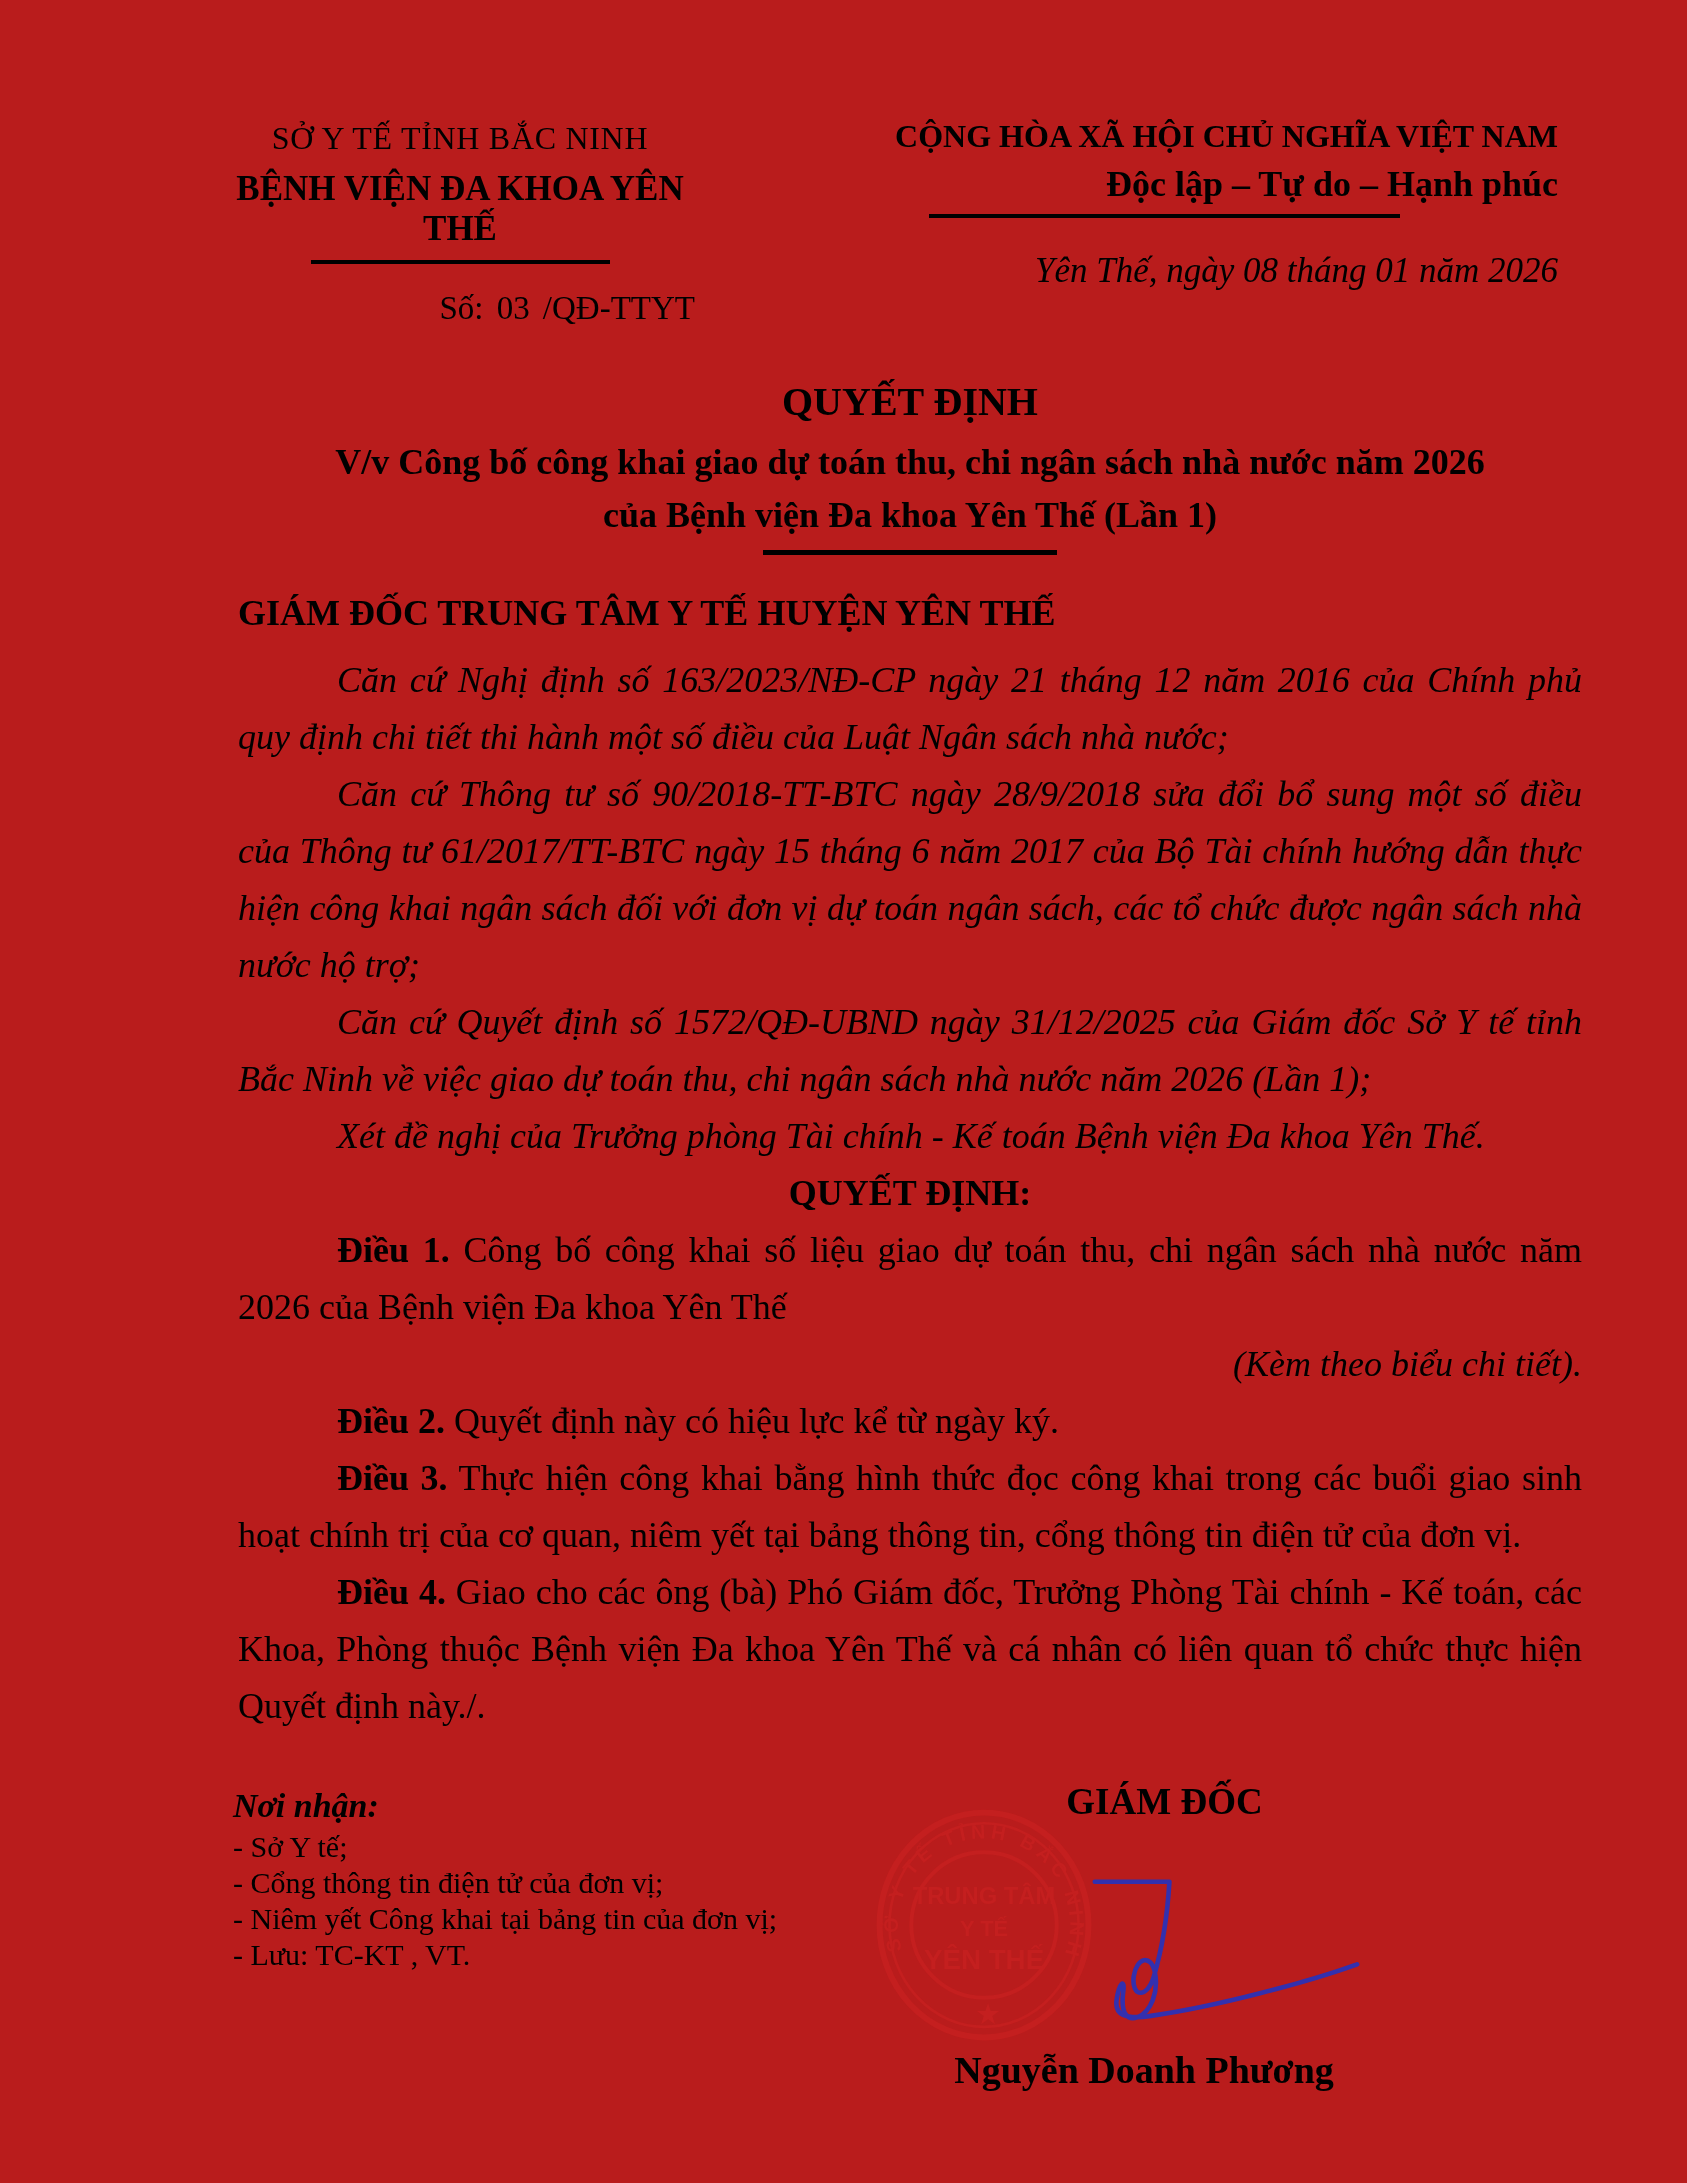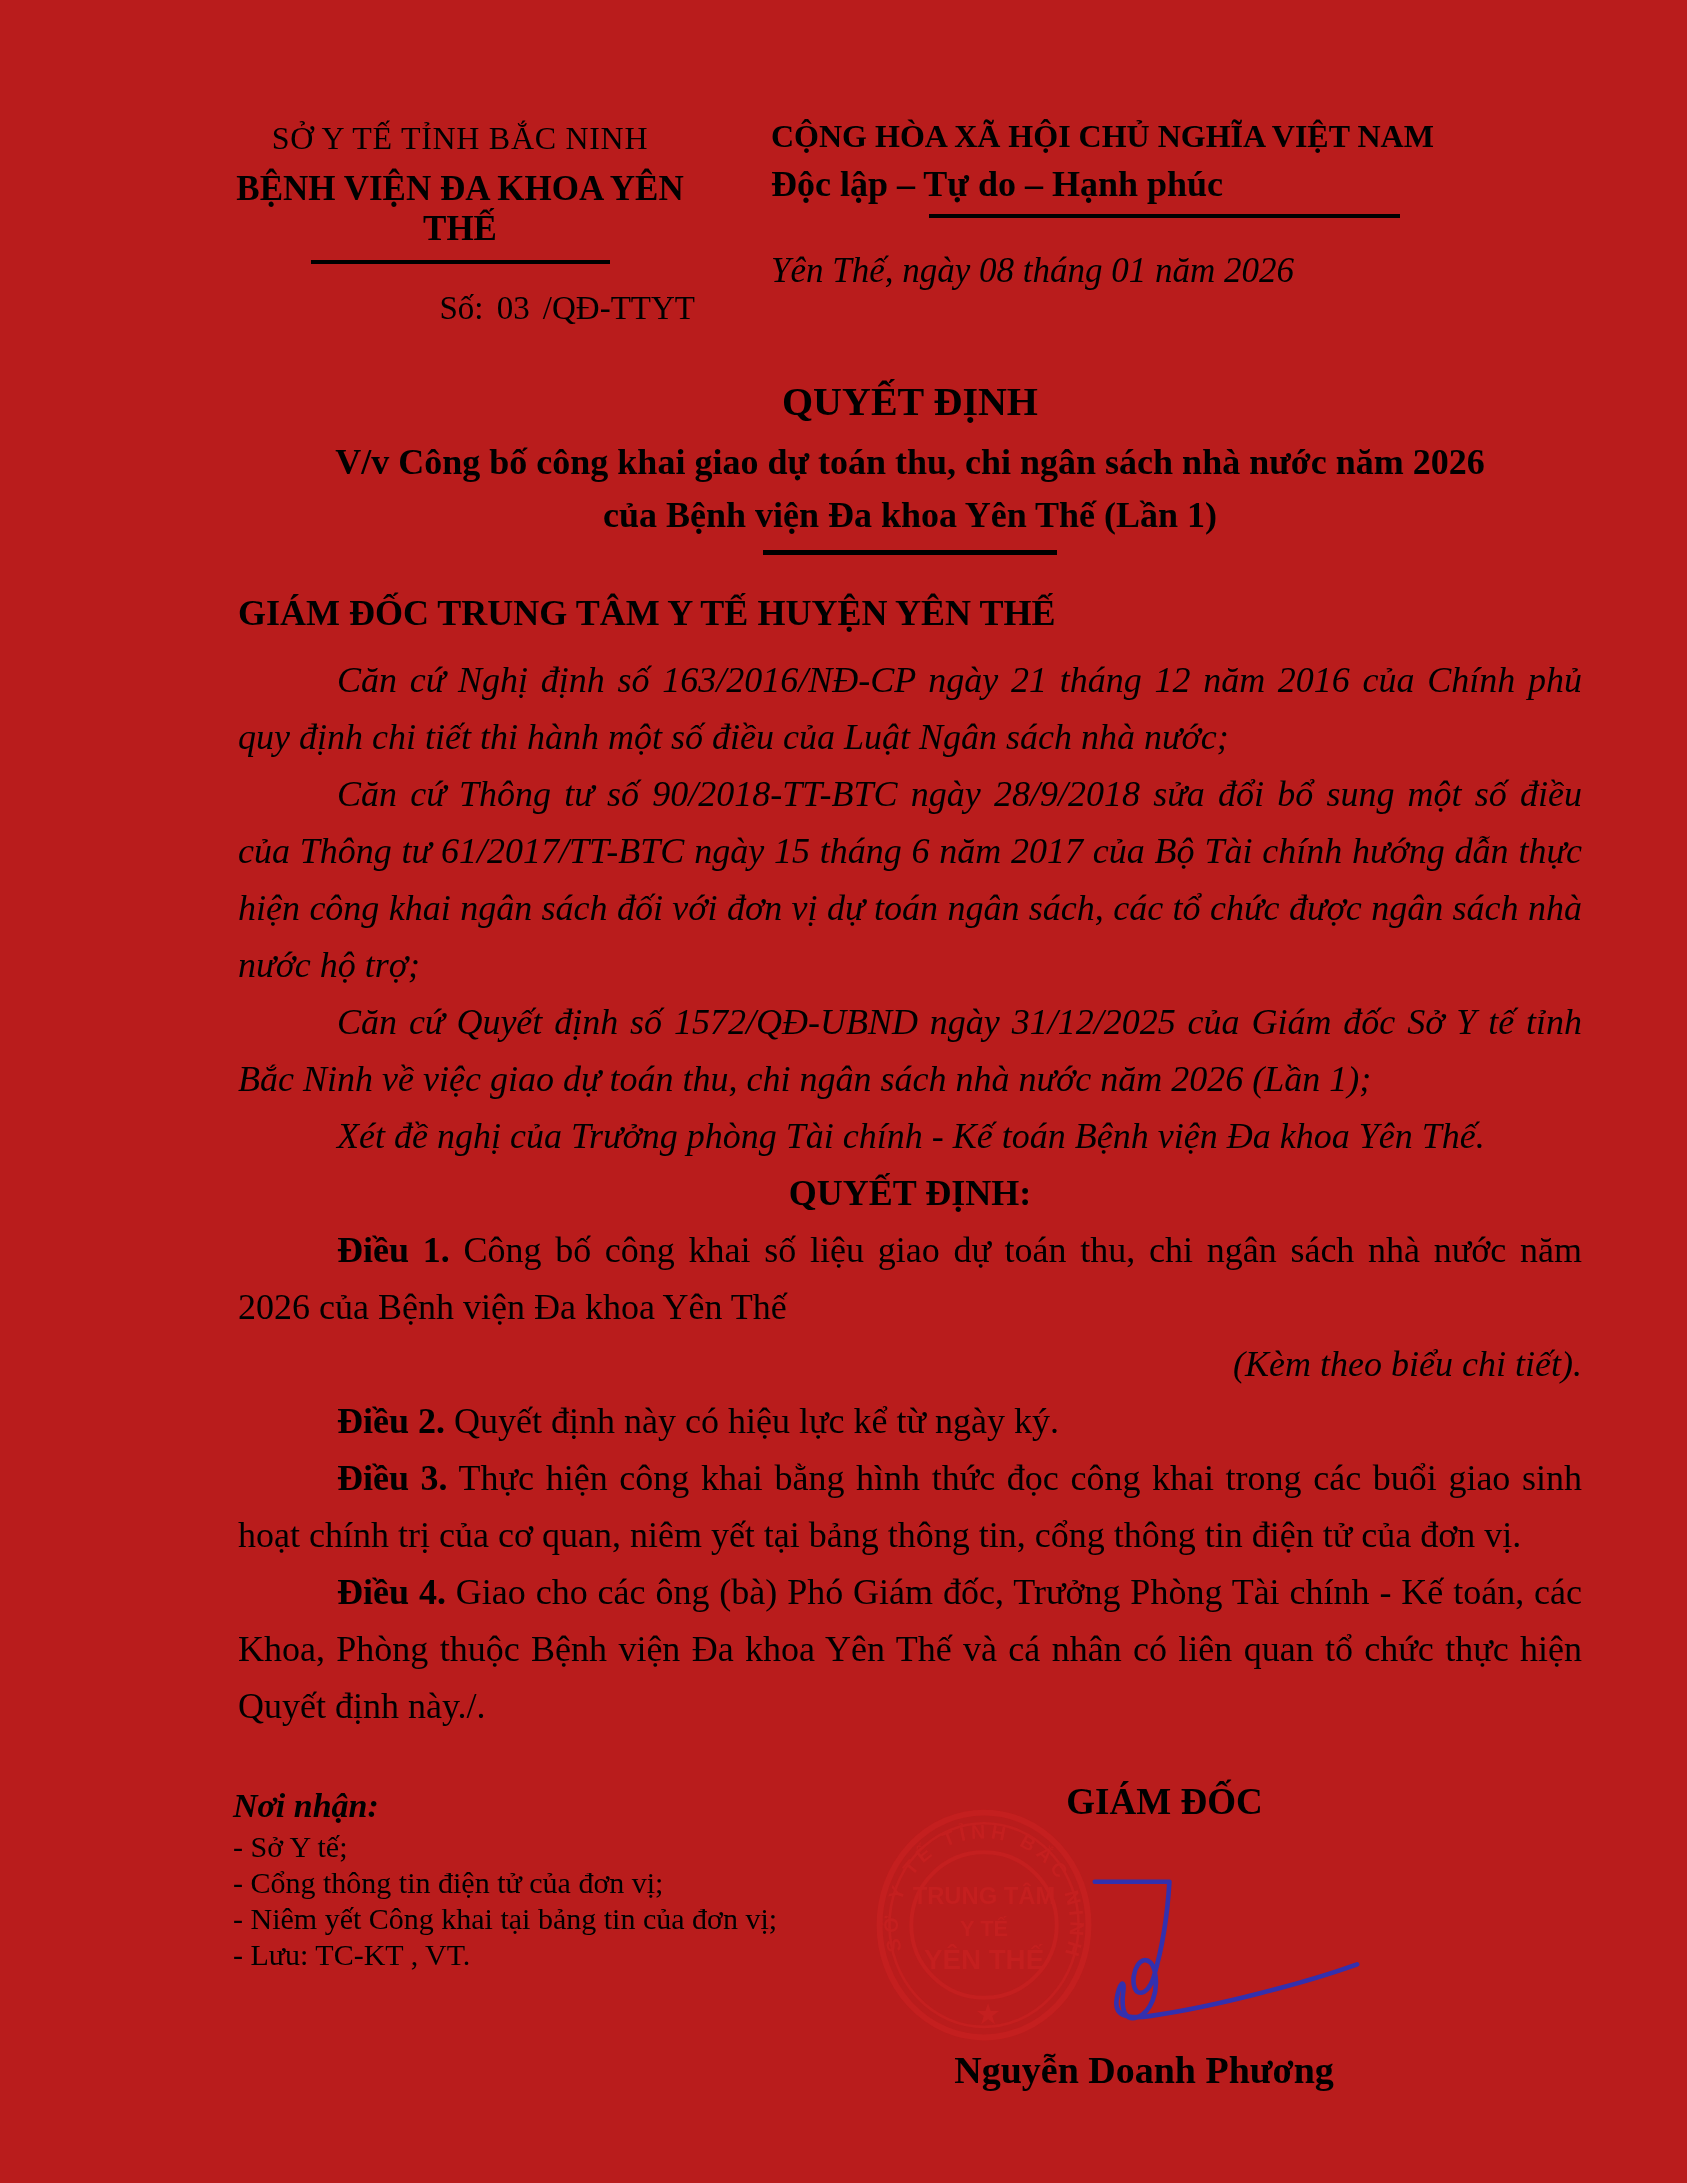"CỘNG HÒA XÃ HỘI CHỦ" .header-right { text-align: left -> right }
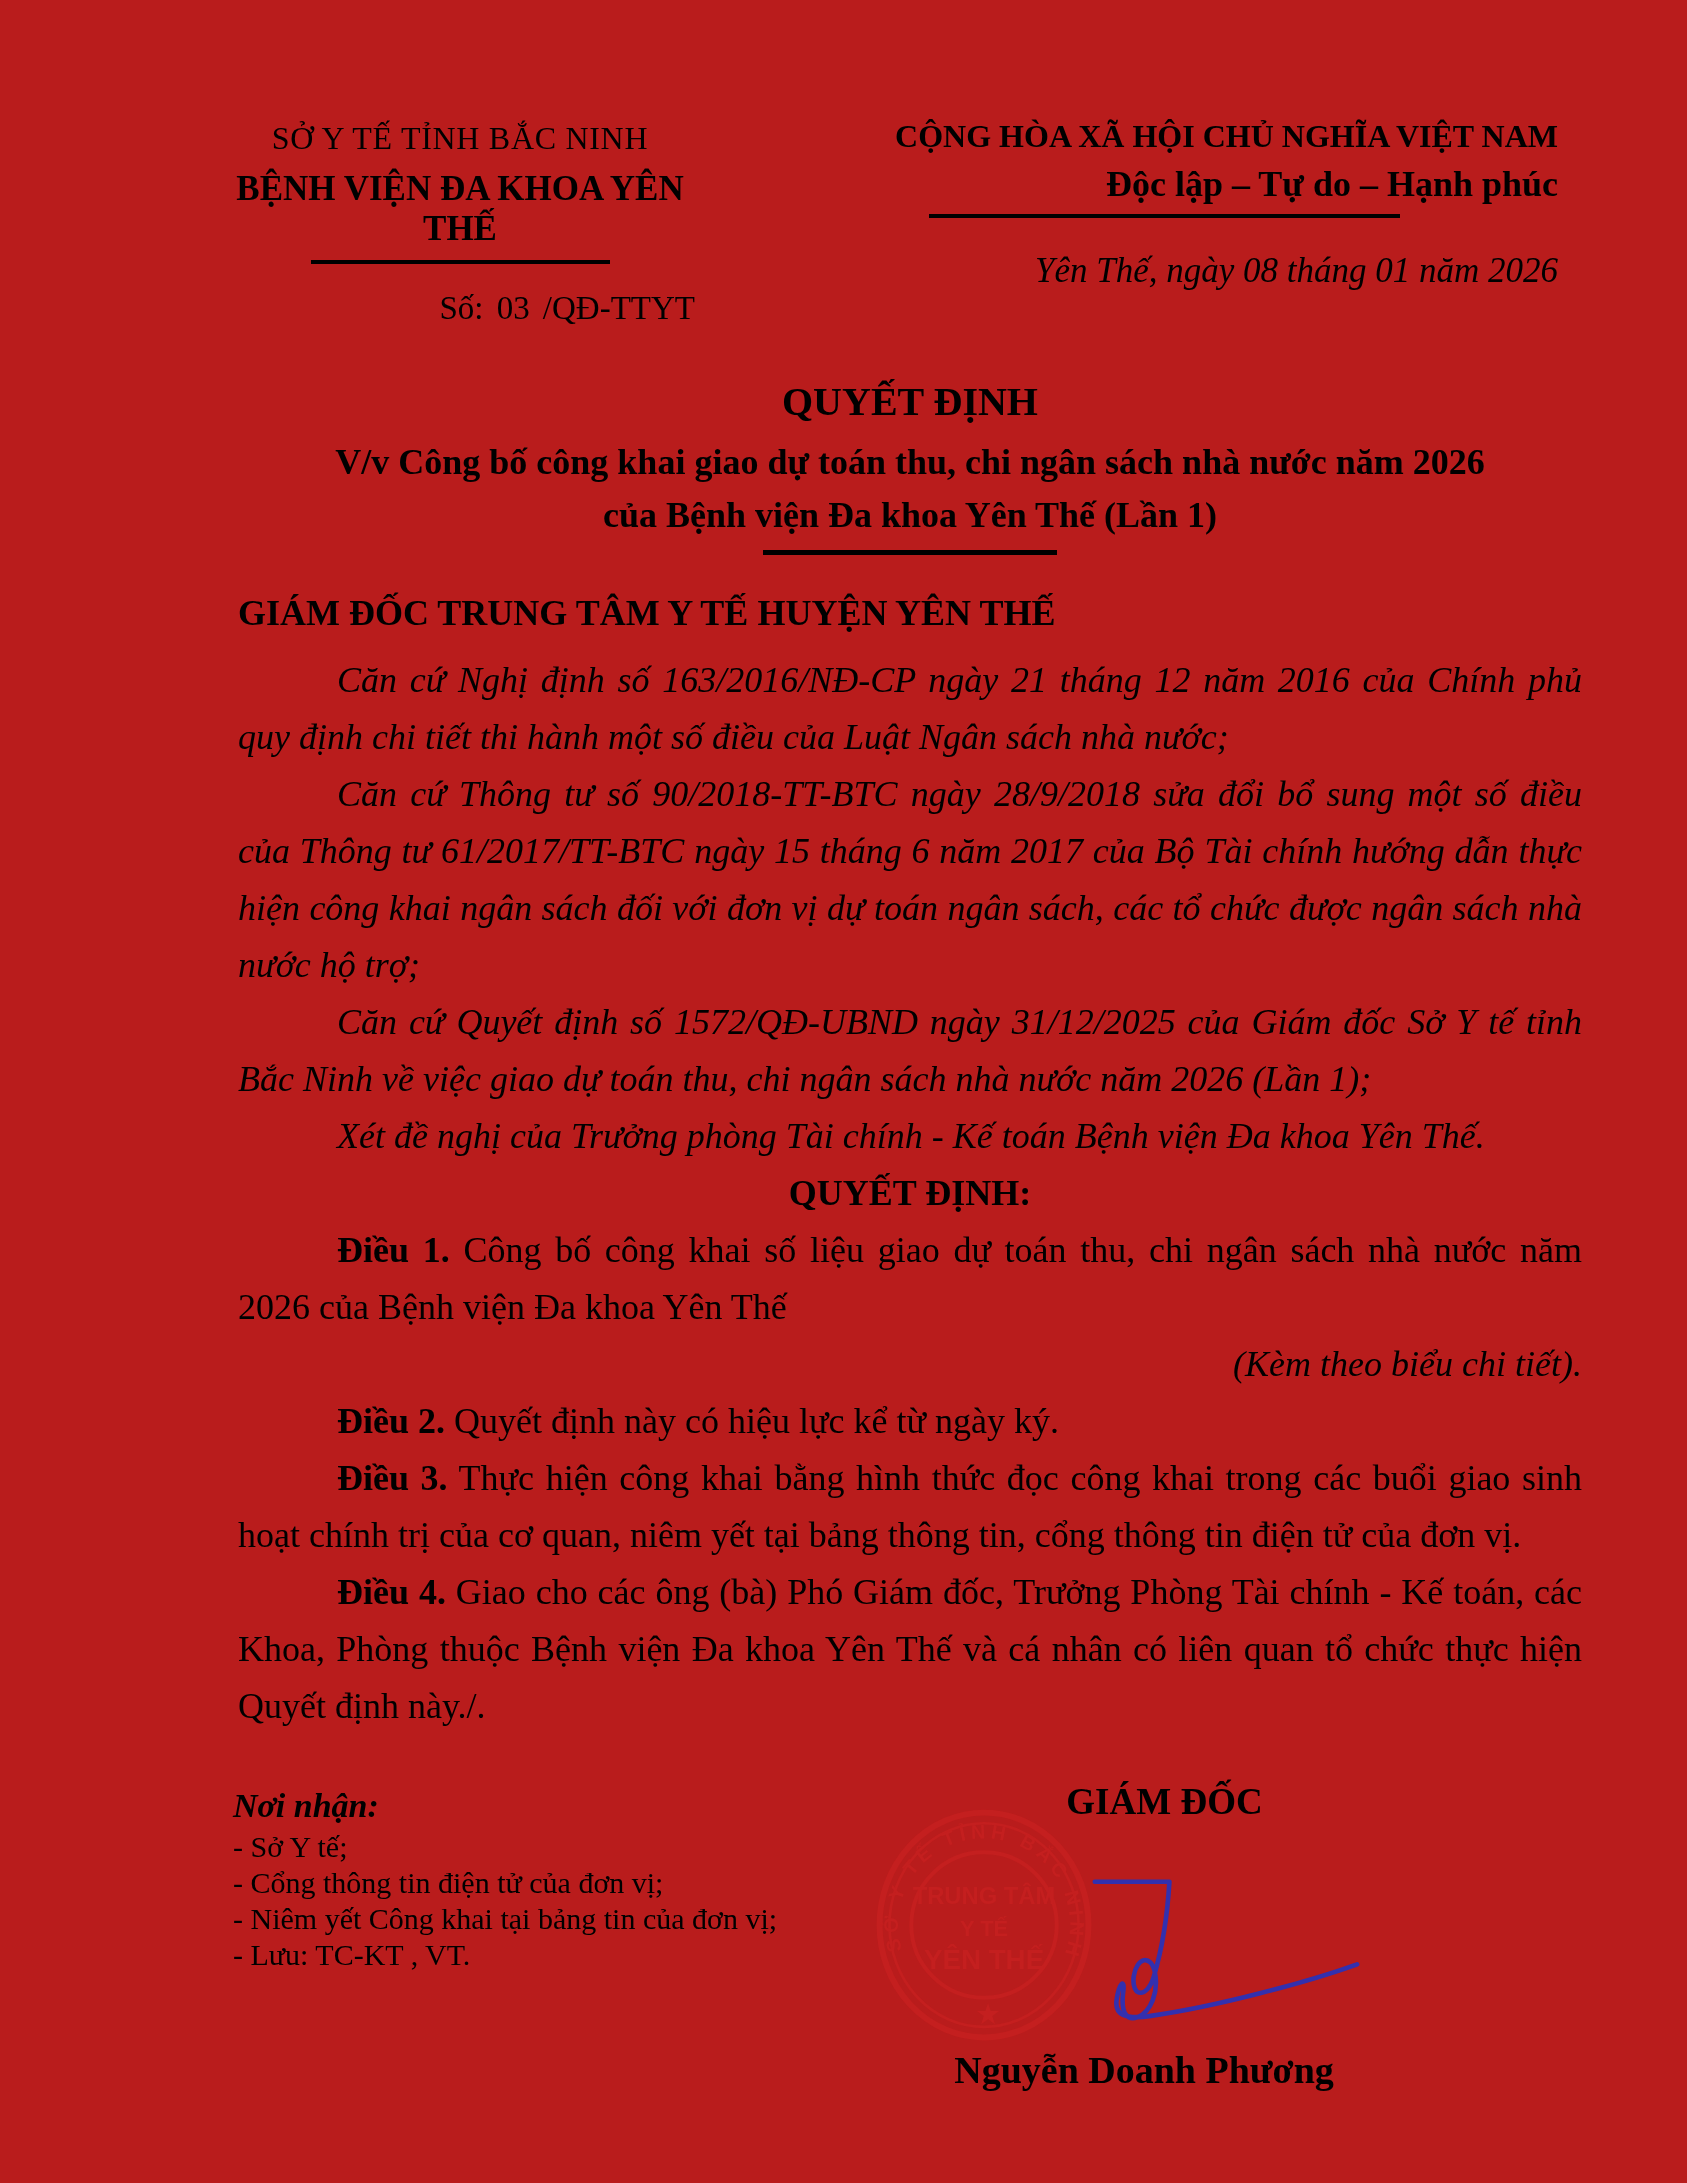"Căn cứ Nghị định số" p.it { text: 163/2016/NĐ-CP -> 163/2023/NĐ-CP }
